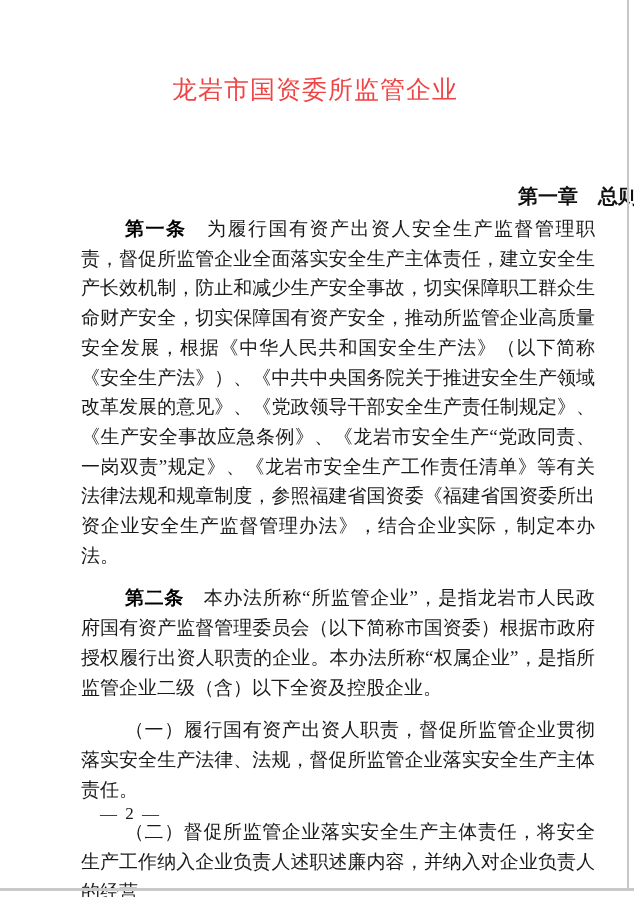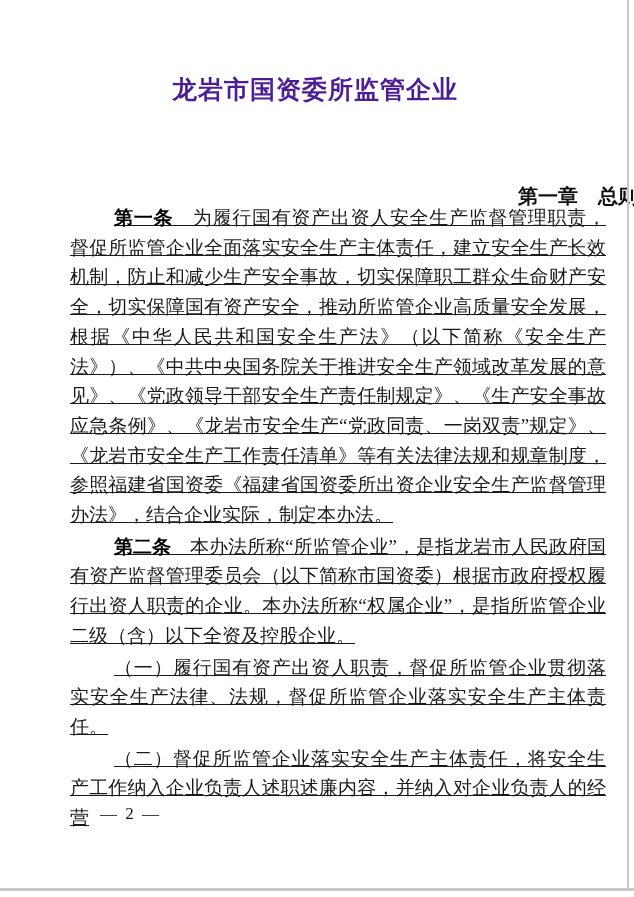"龙岩市国资委所监管企业" .doc-title { color: #4c1d95 -> #ef4444; font-weight: bold -> normal }
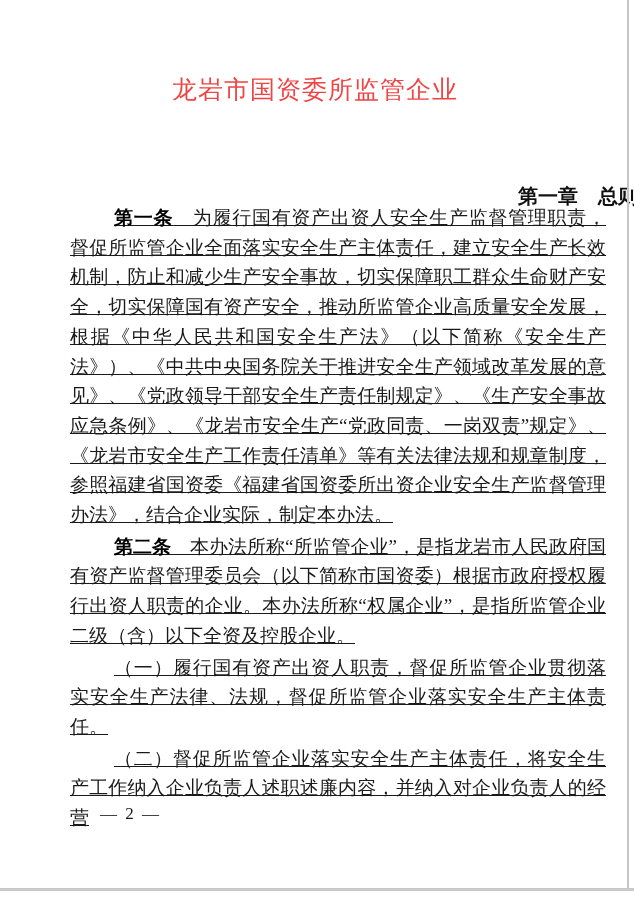"第一条" .body-text p { margin: 2px -> 13px; text-decoration: underline -> none }
